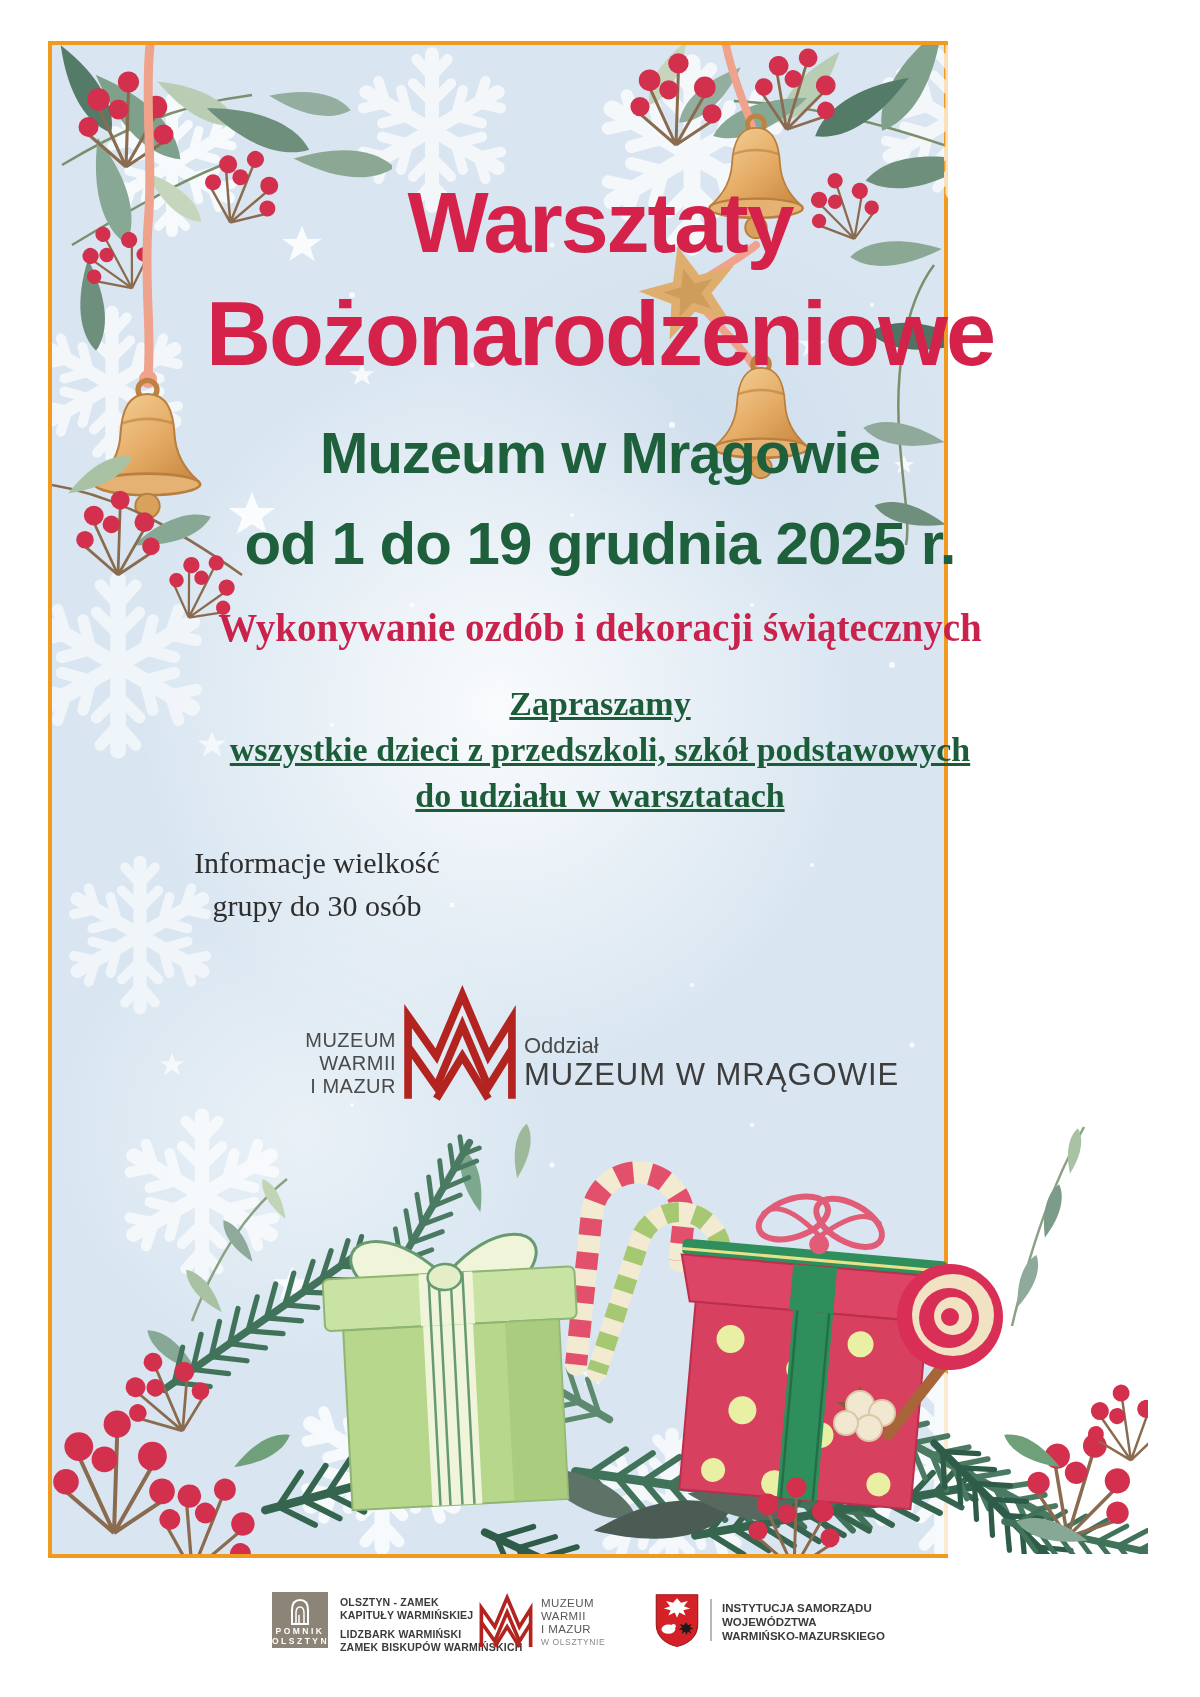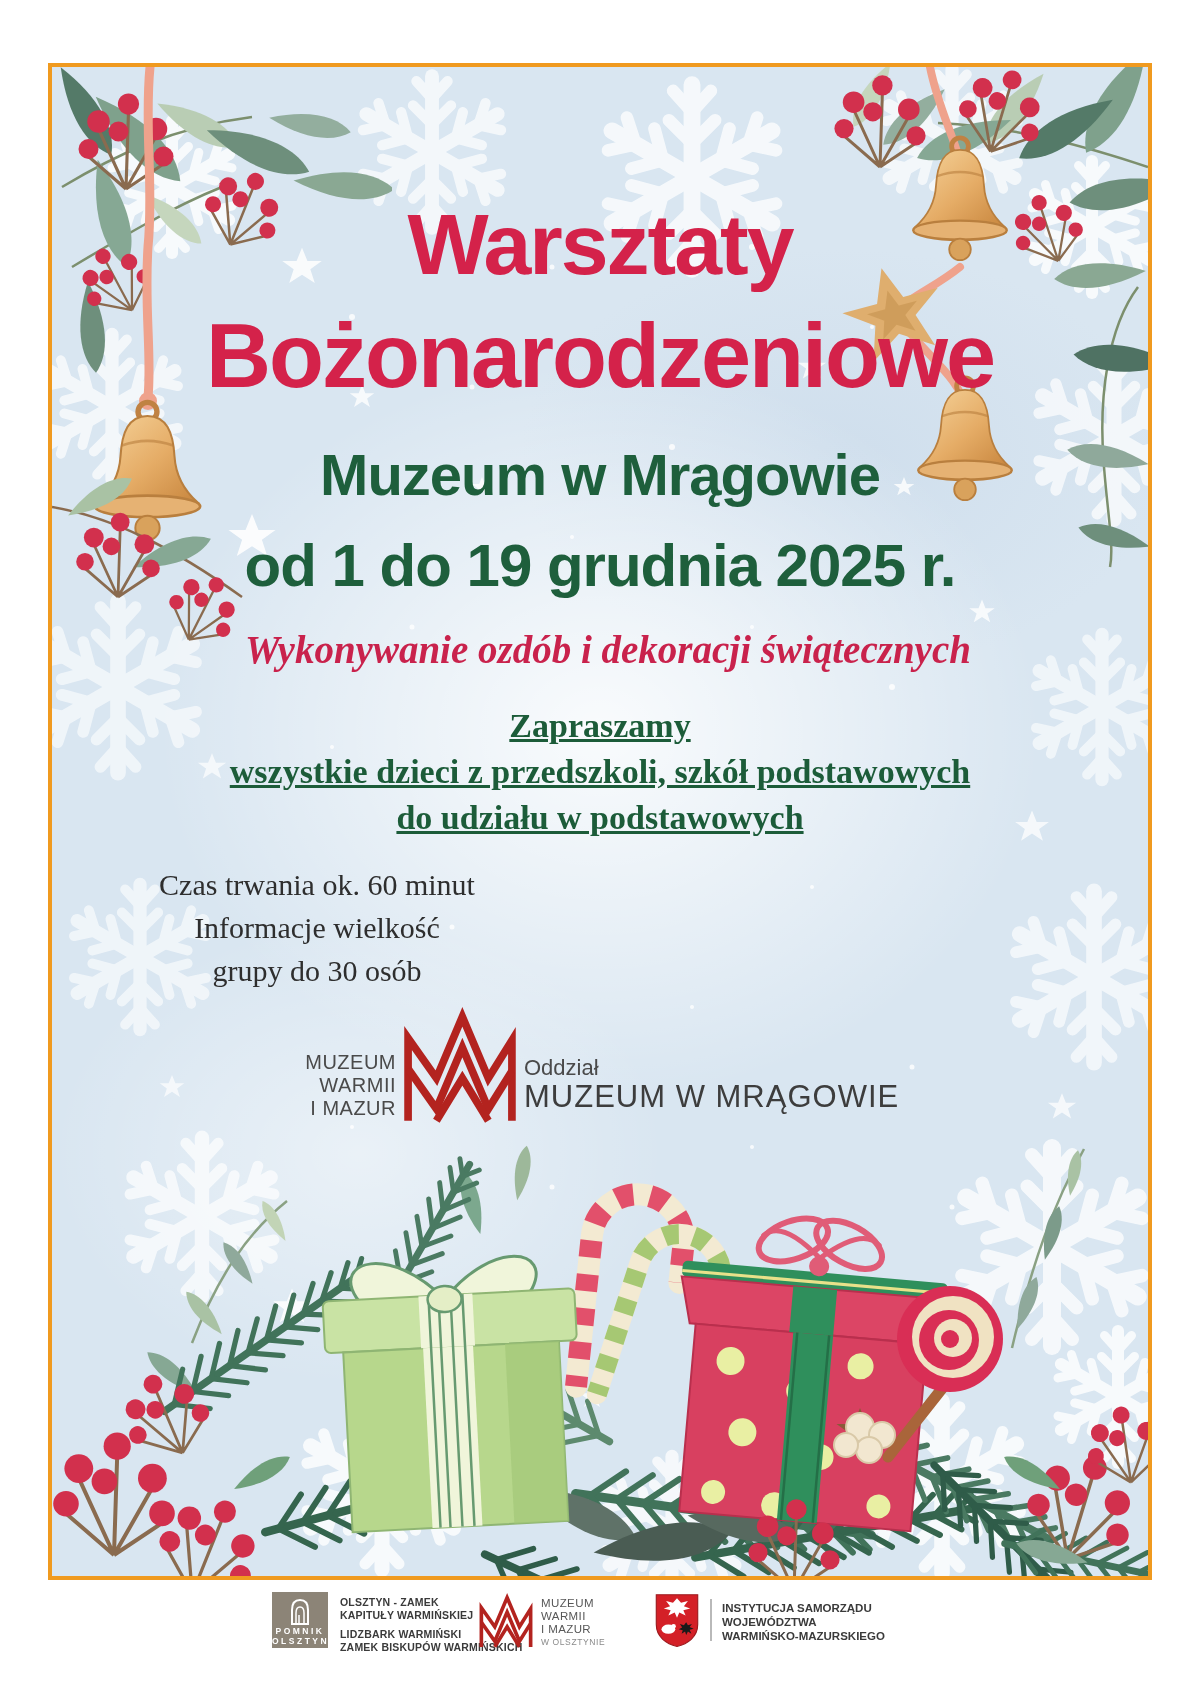"Warsztaty" .poster { top: 63px -> 41px; width: 1104px -> 900px }
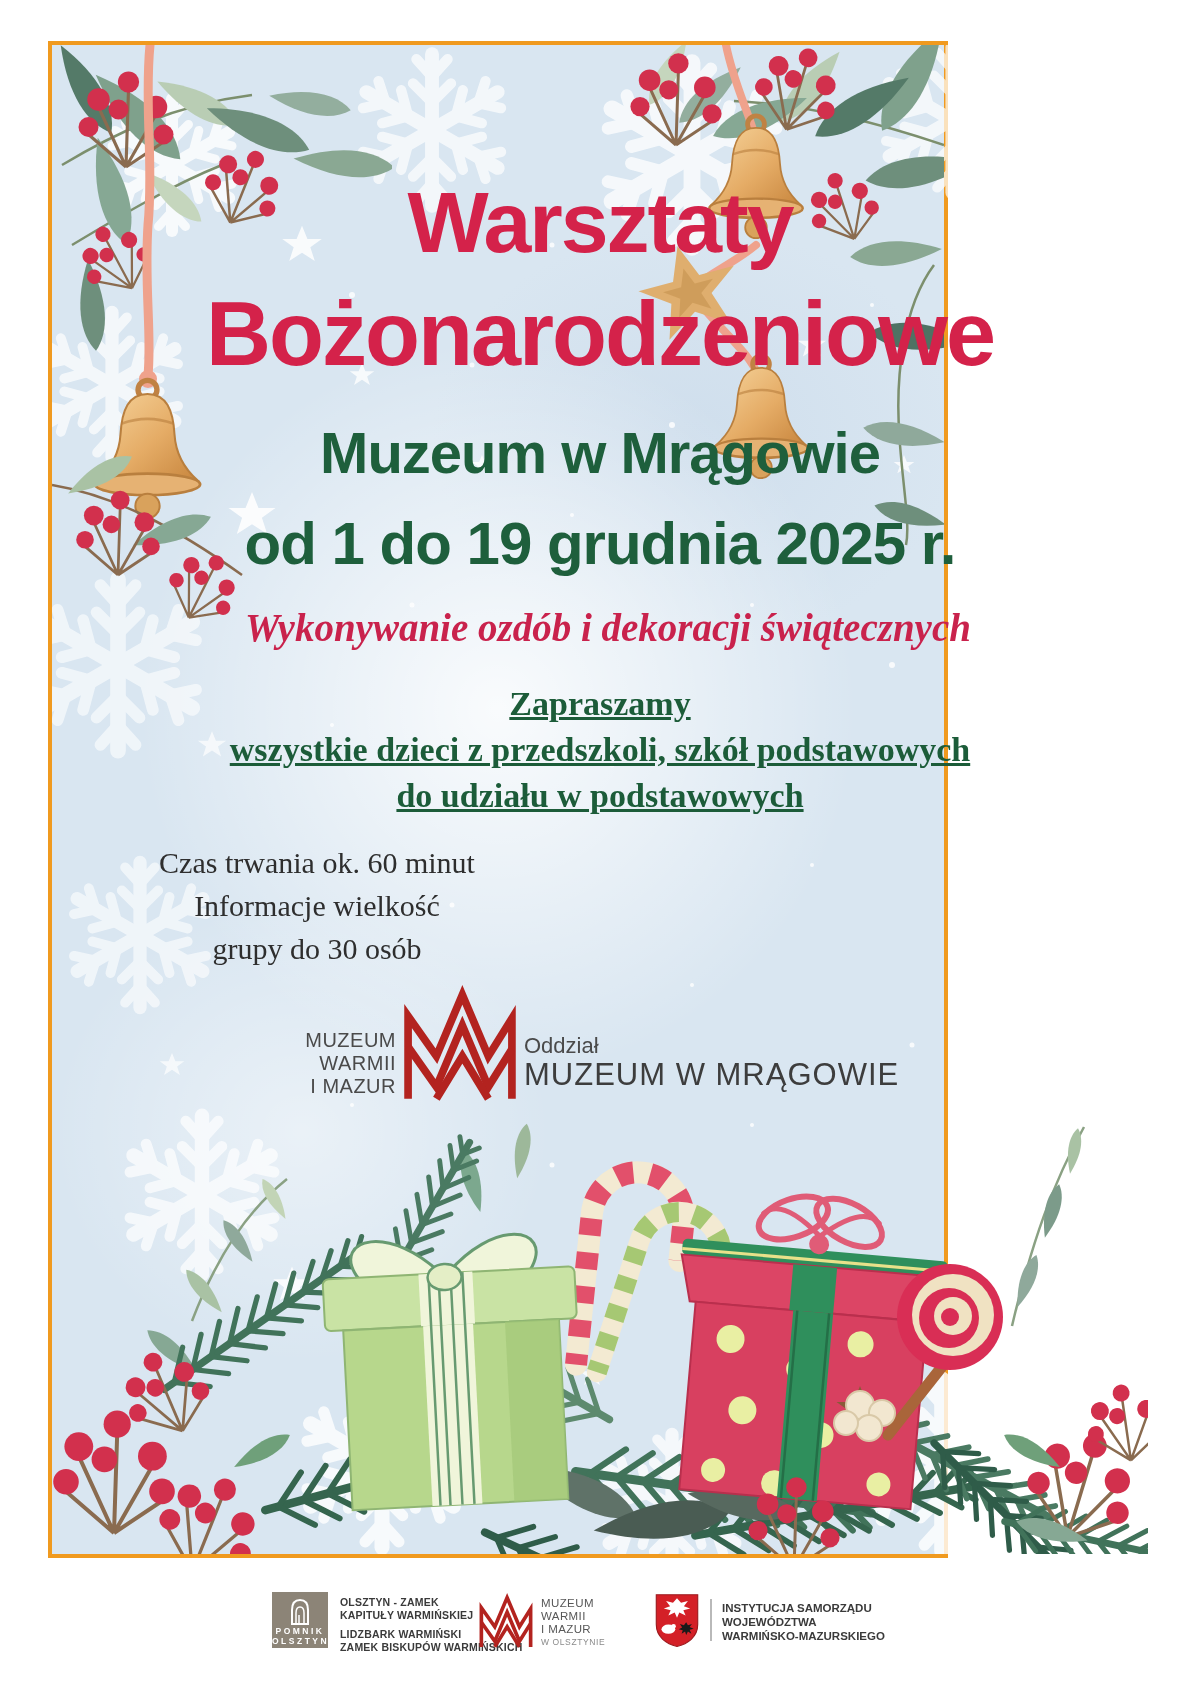"Wykonywanie ozdób i dekoracji" .tagline { font-style: italic -> none; padding-left: 8px -> none }
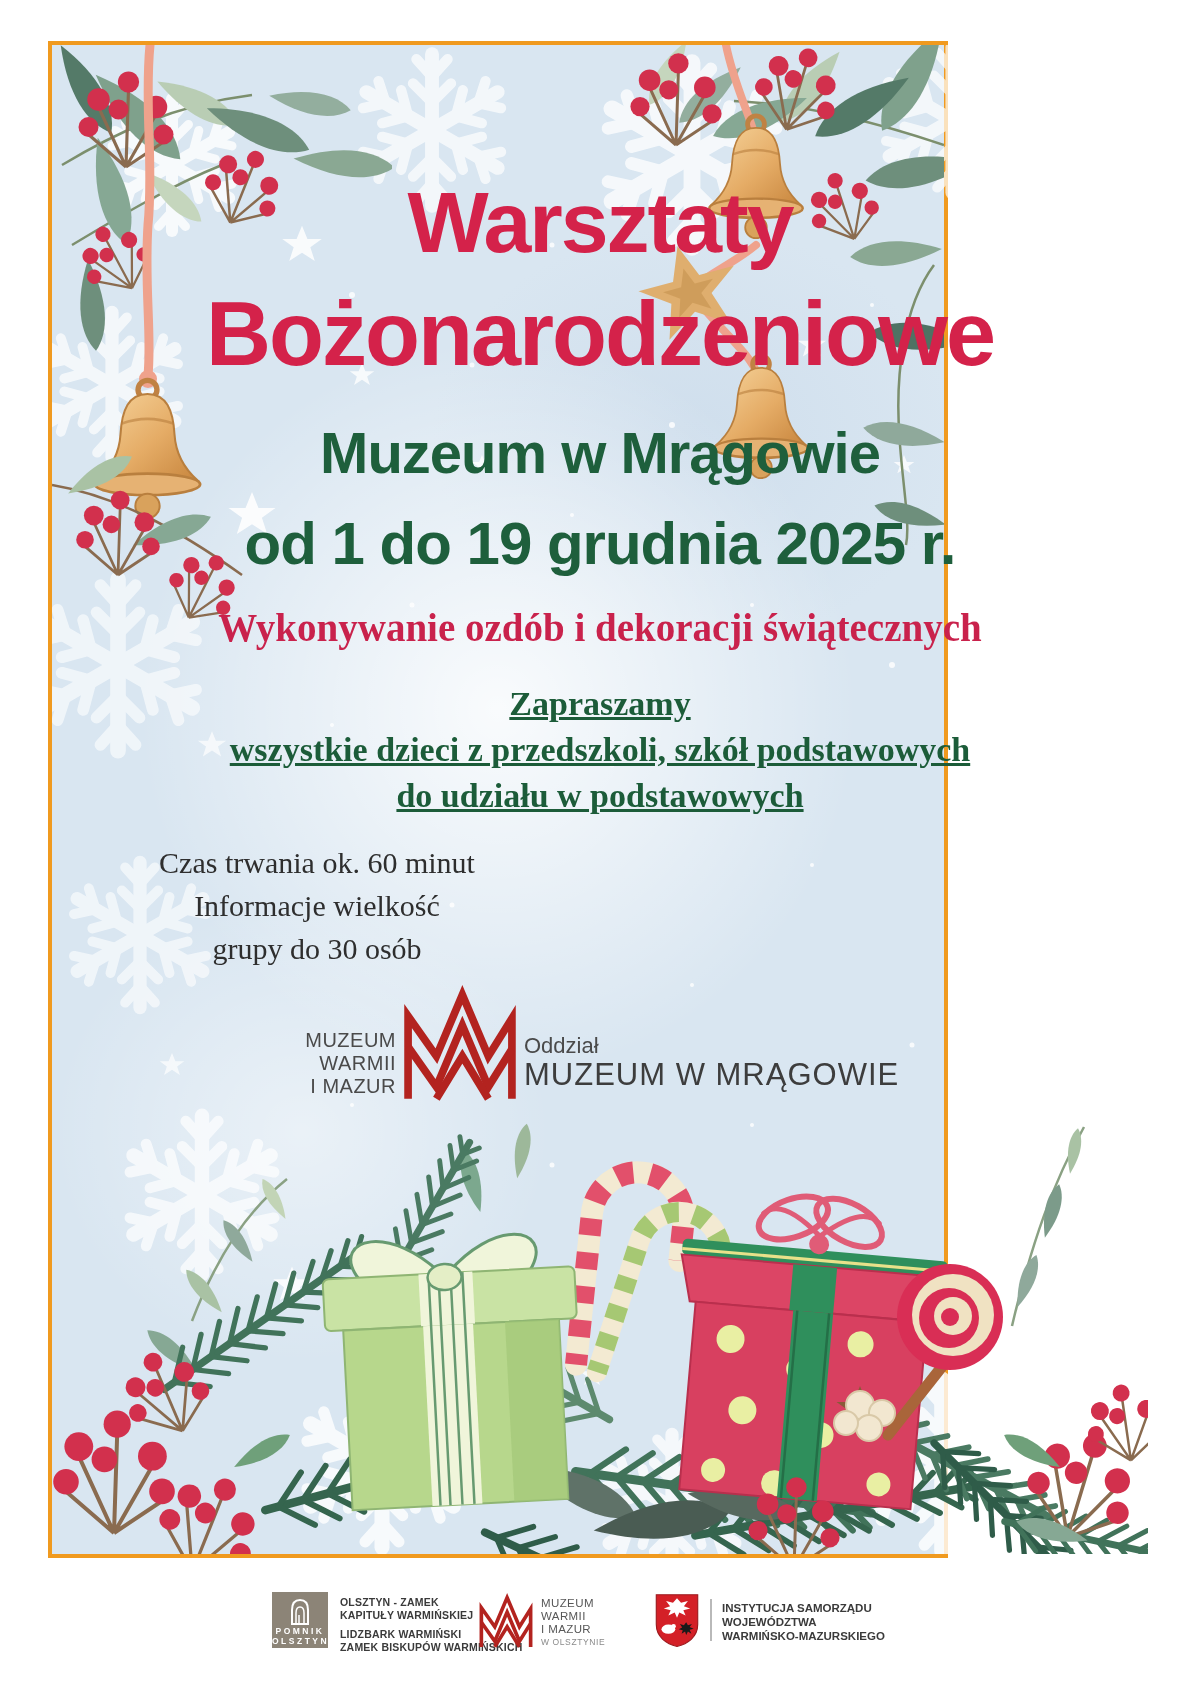"do udziału w podstawowych" div { text: podstawowych -> warsztatach }
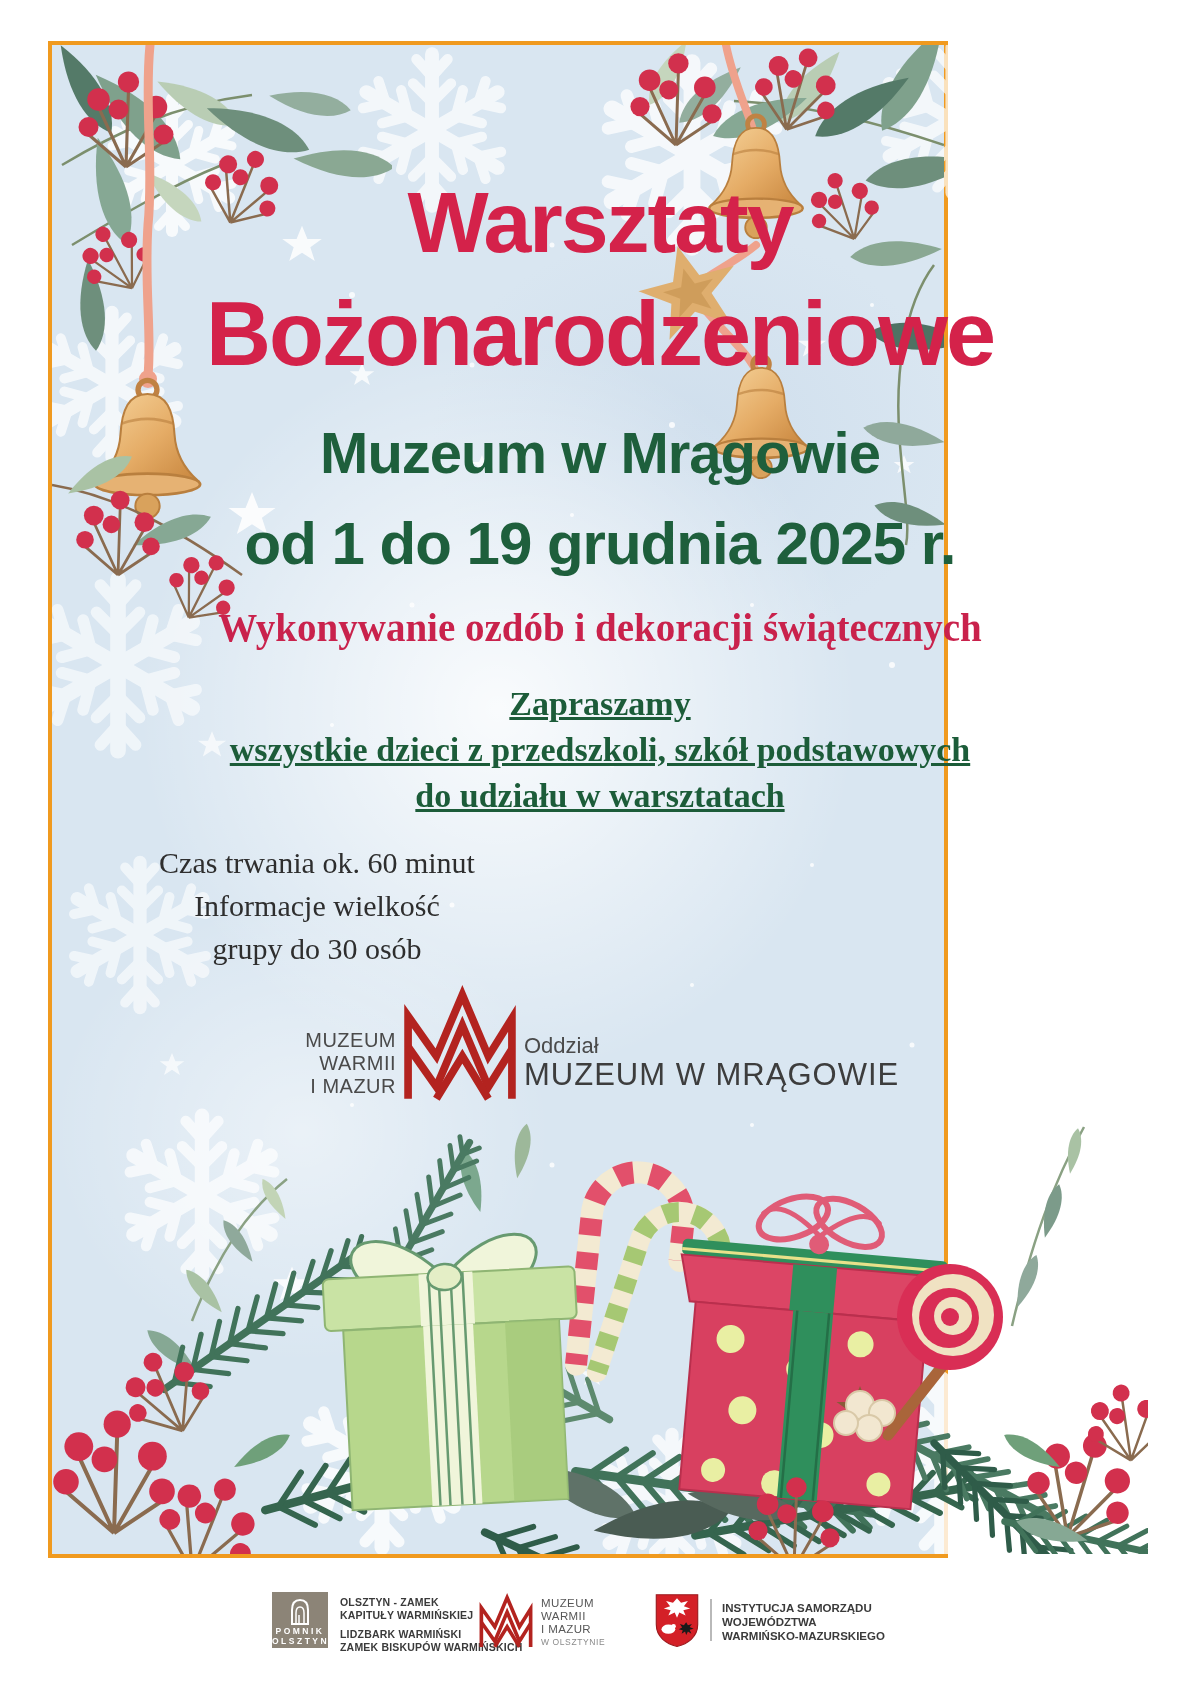"Czas trwania ok. 60 minut" div { html: <div>Czas trwania ok. 60 minut</div> -> none }
